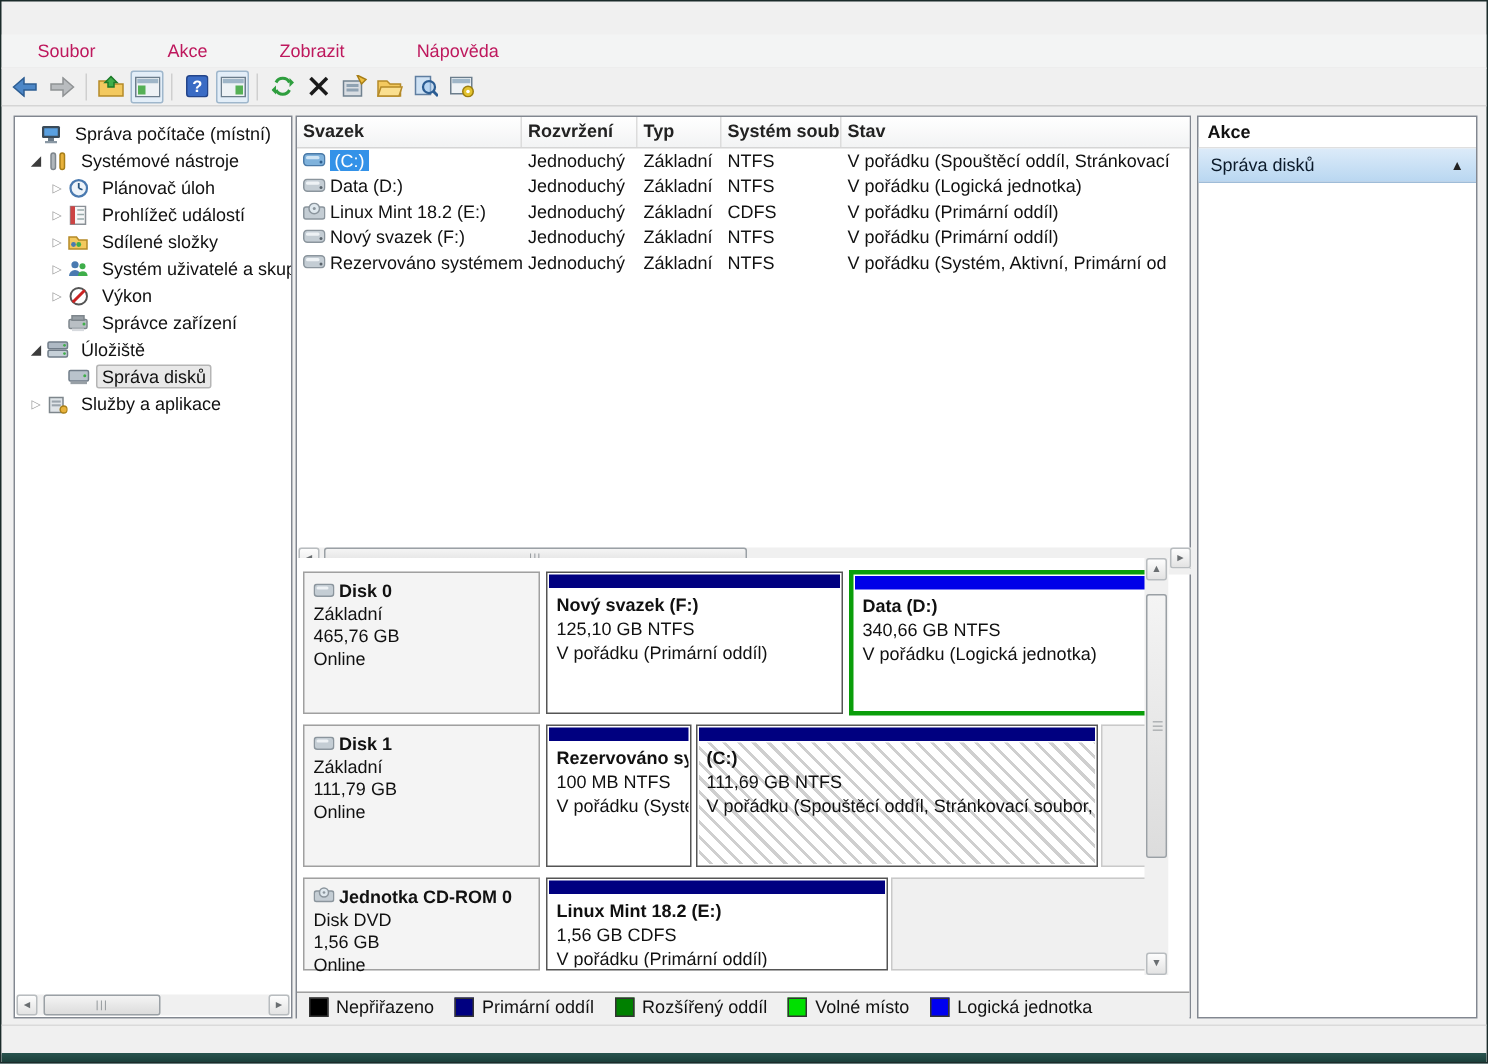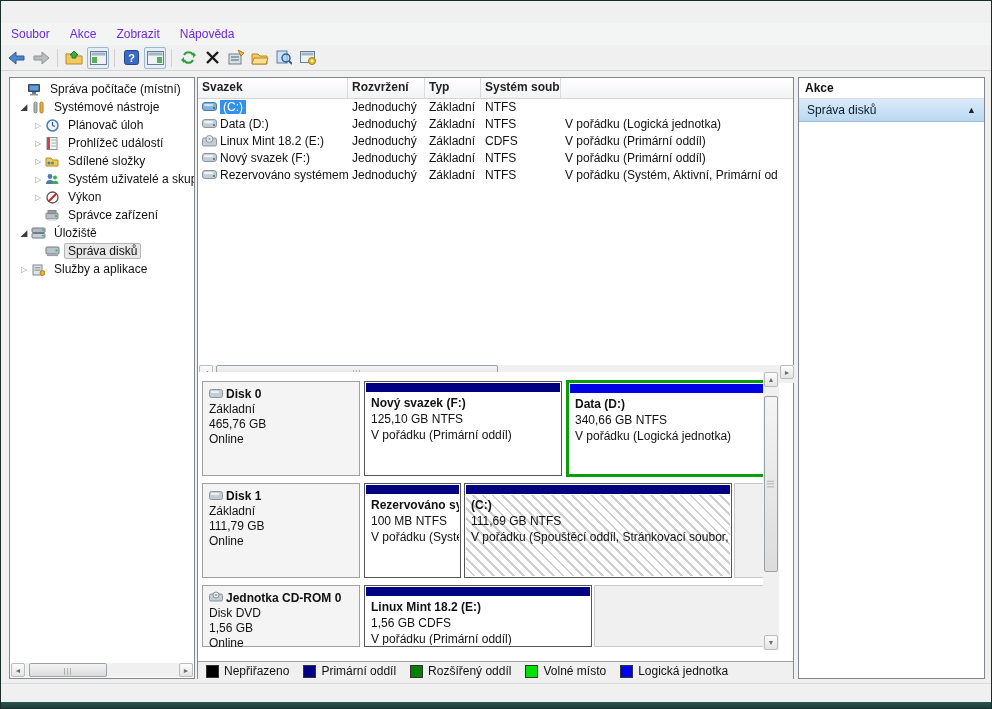"Soubor" .menu-item { color: #6d28d9 -> #be185d; padding: 2px 10px -> 2px 24px }
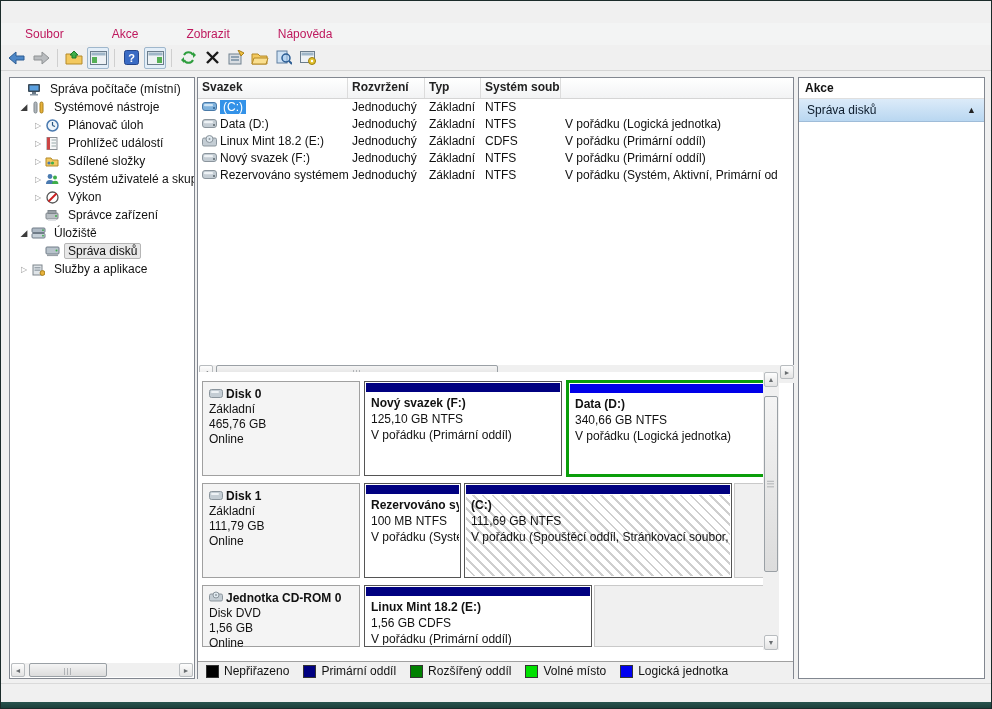"Stav" div.vh-cell { html: none -> <div>Stav</div> }
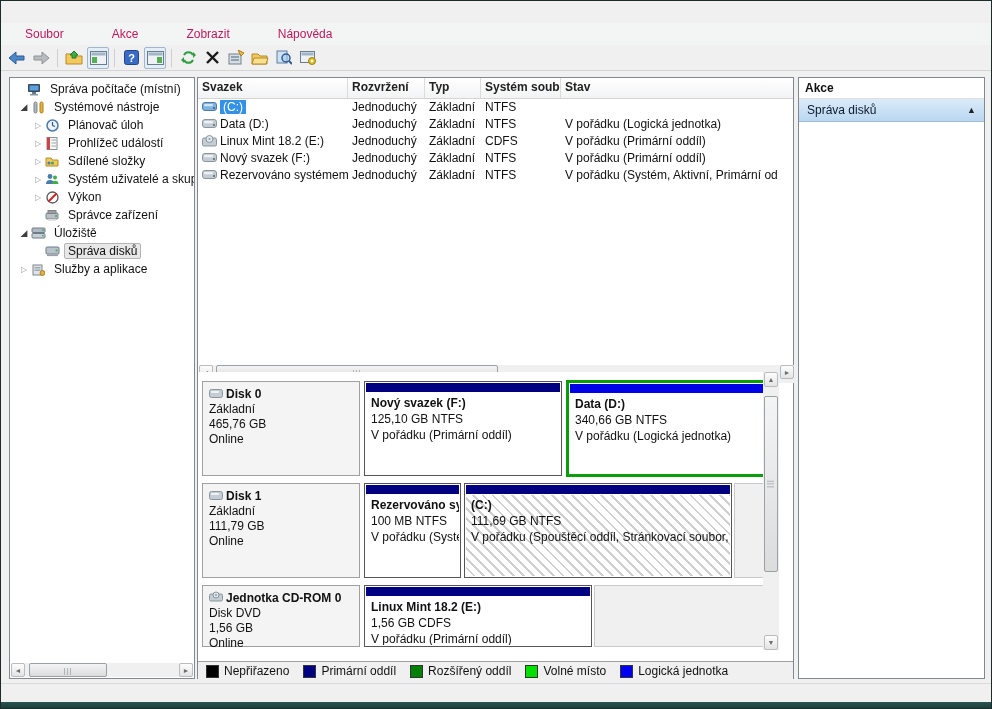"V pořádku (Spouštěcí oddíl, Stránkovací" div.vcell { html: none -> <div>V pořádku (Spouštěcí oddíl, Stránkovací</div> }
